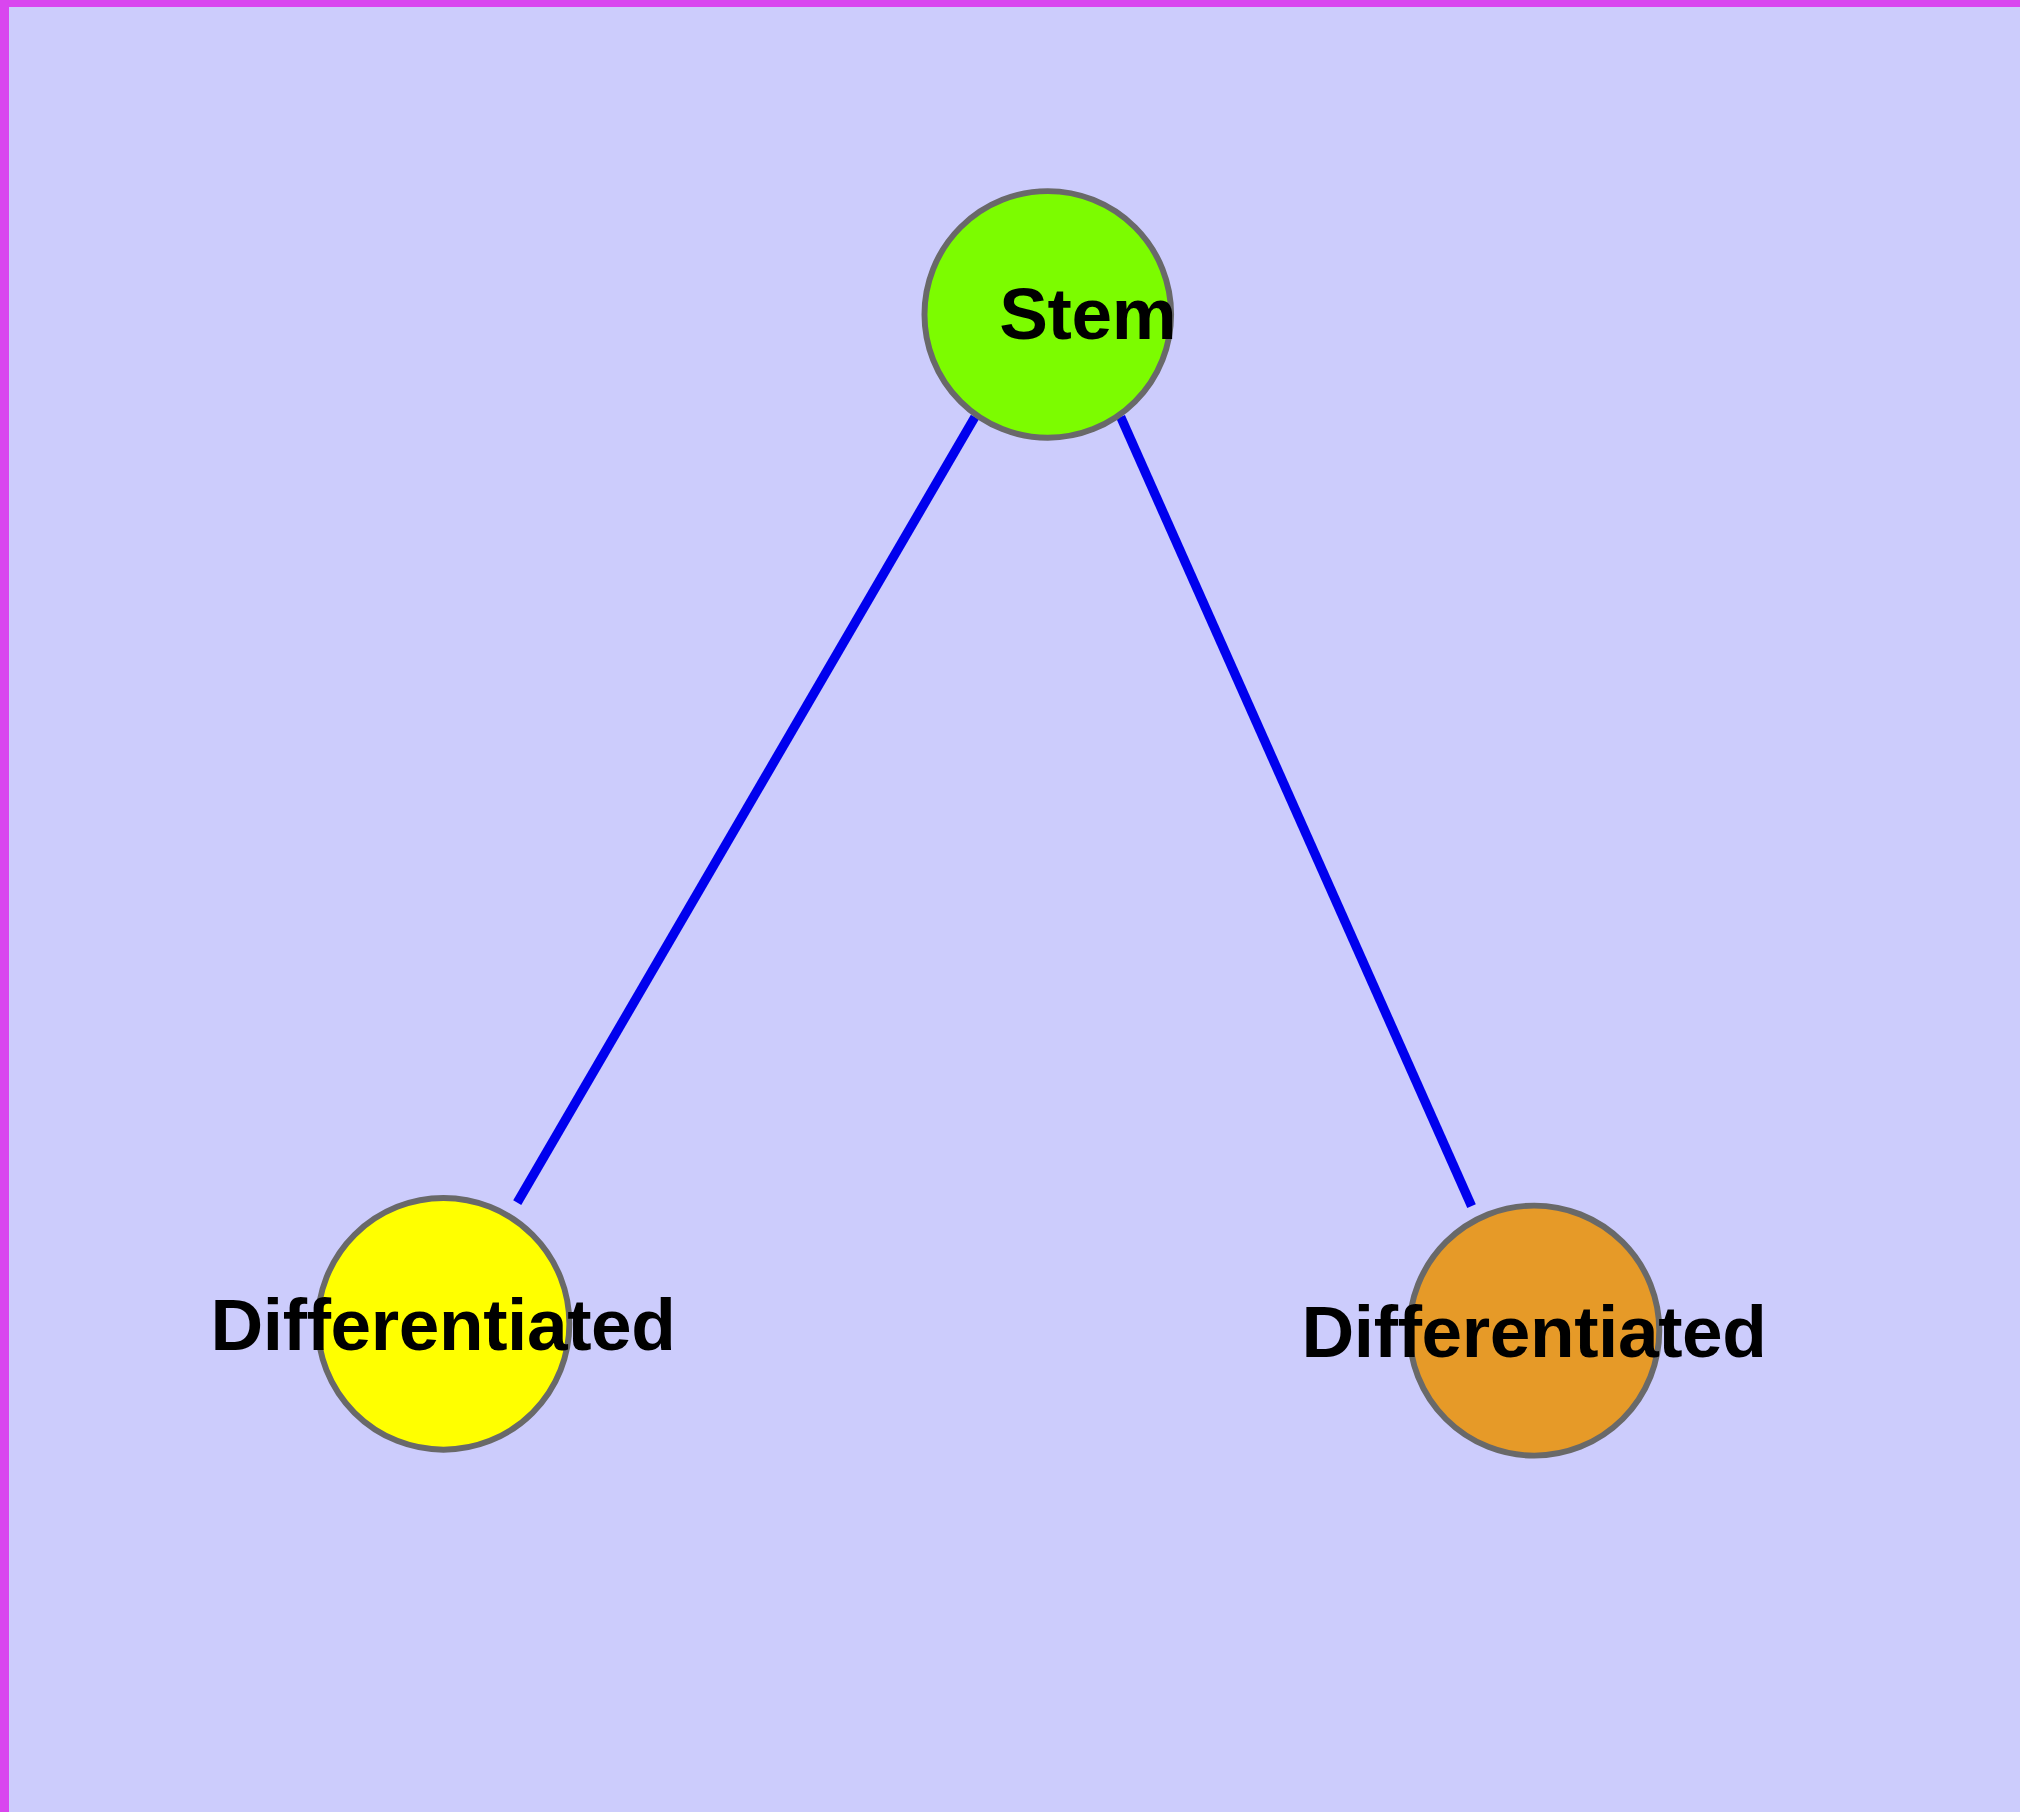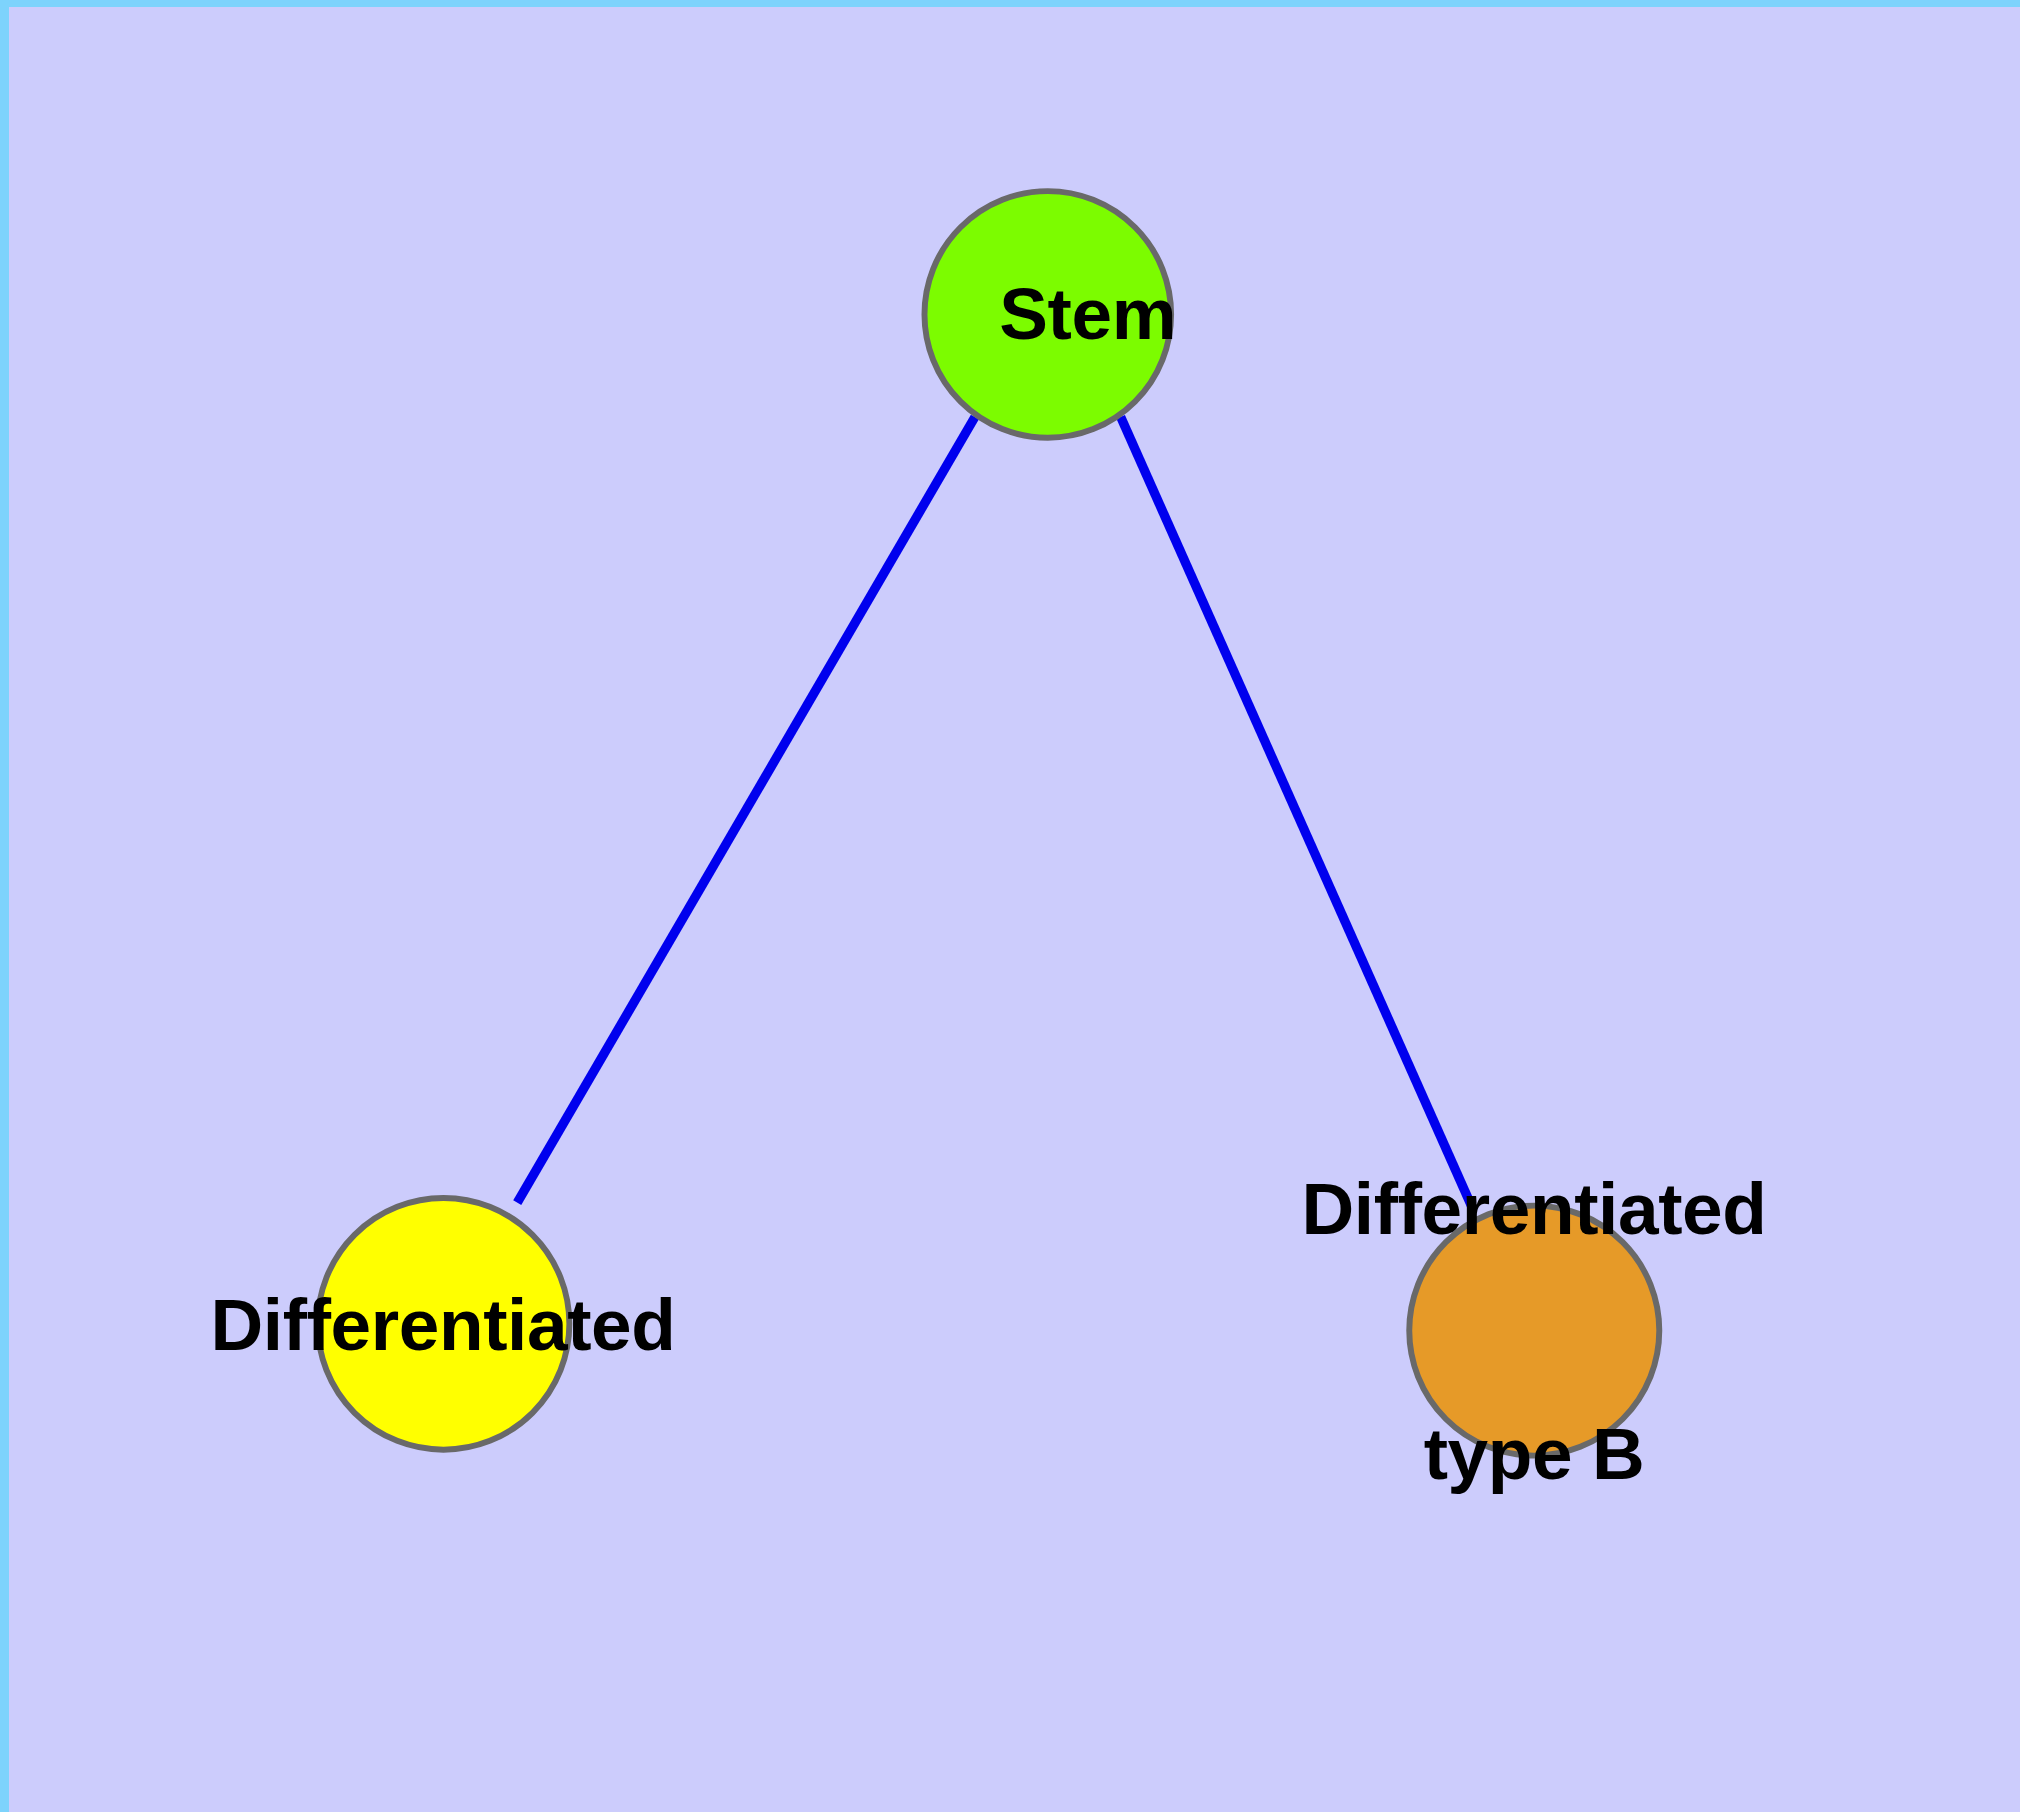"Stem" #canvas { background: #7dd3fc -> #d946ef }
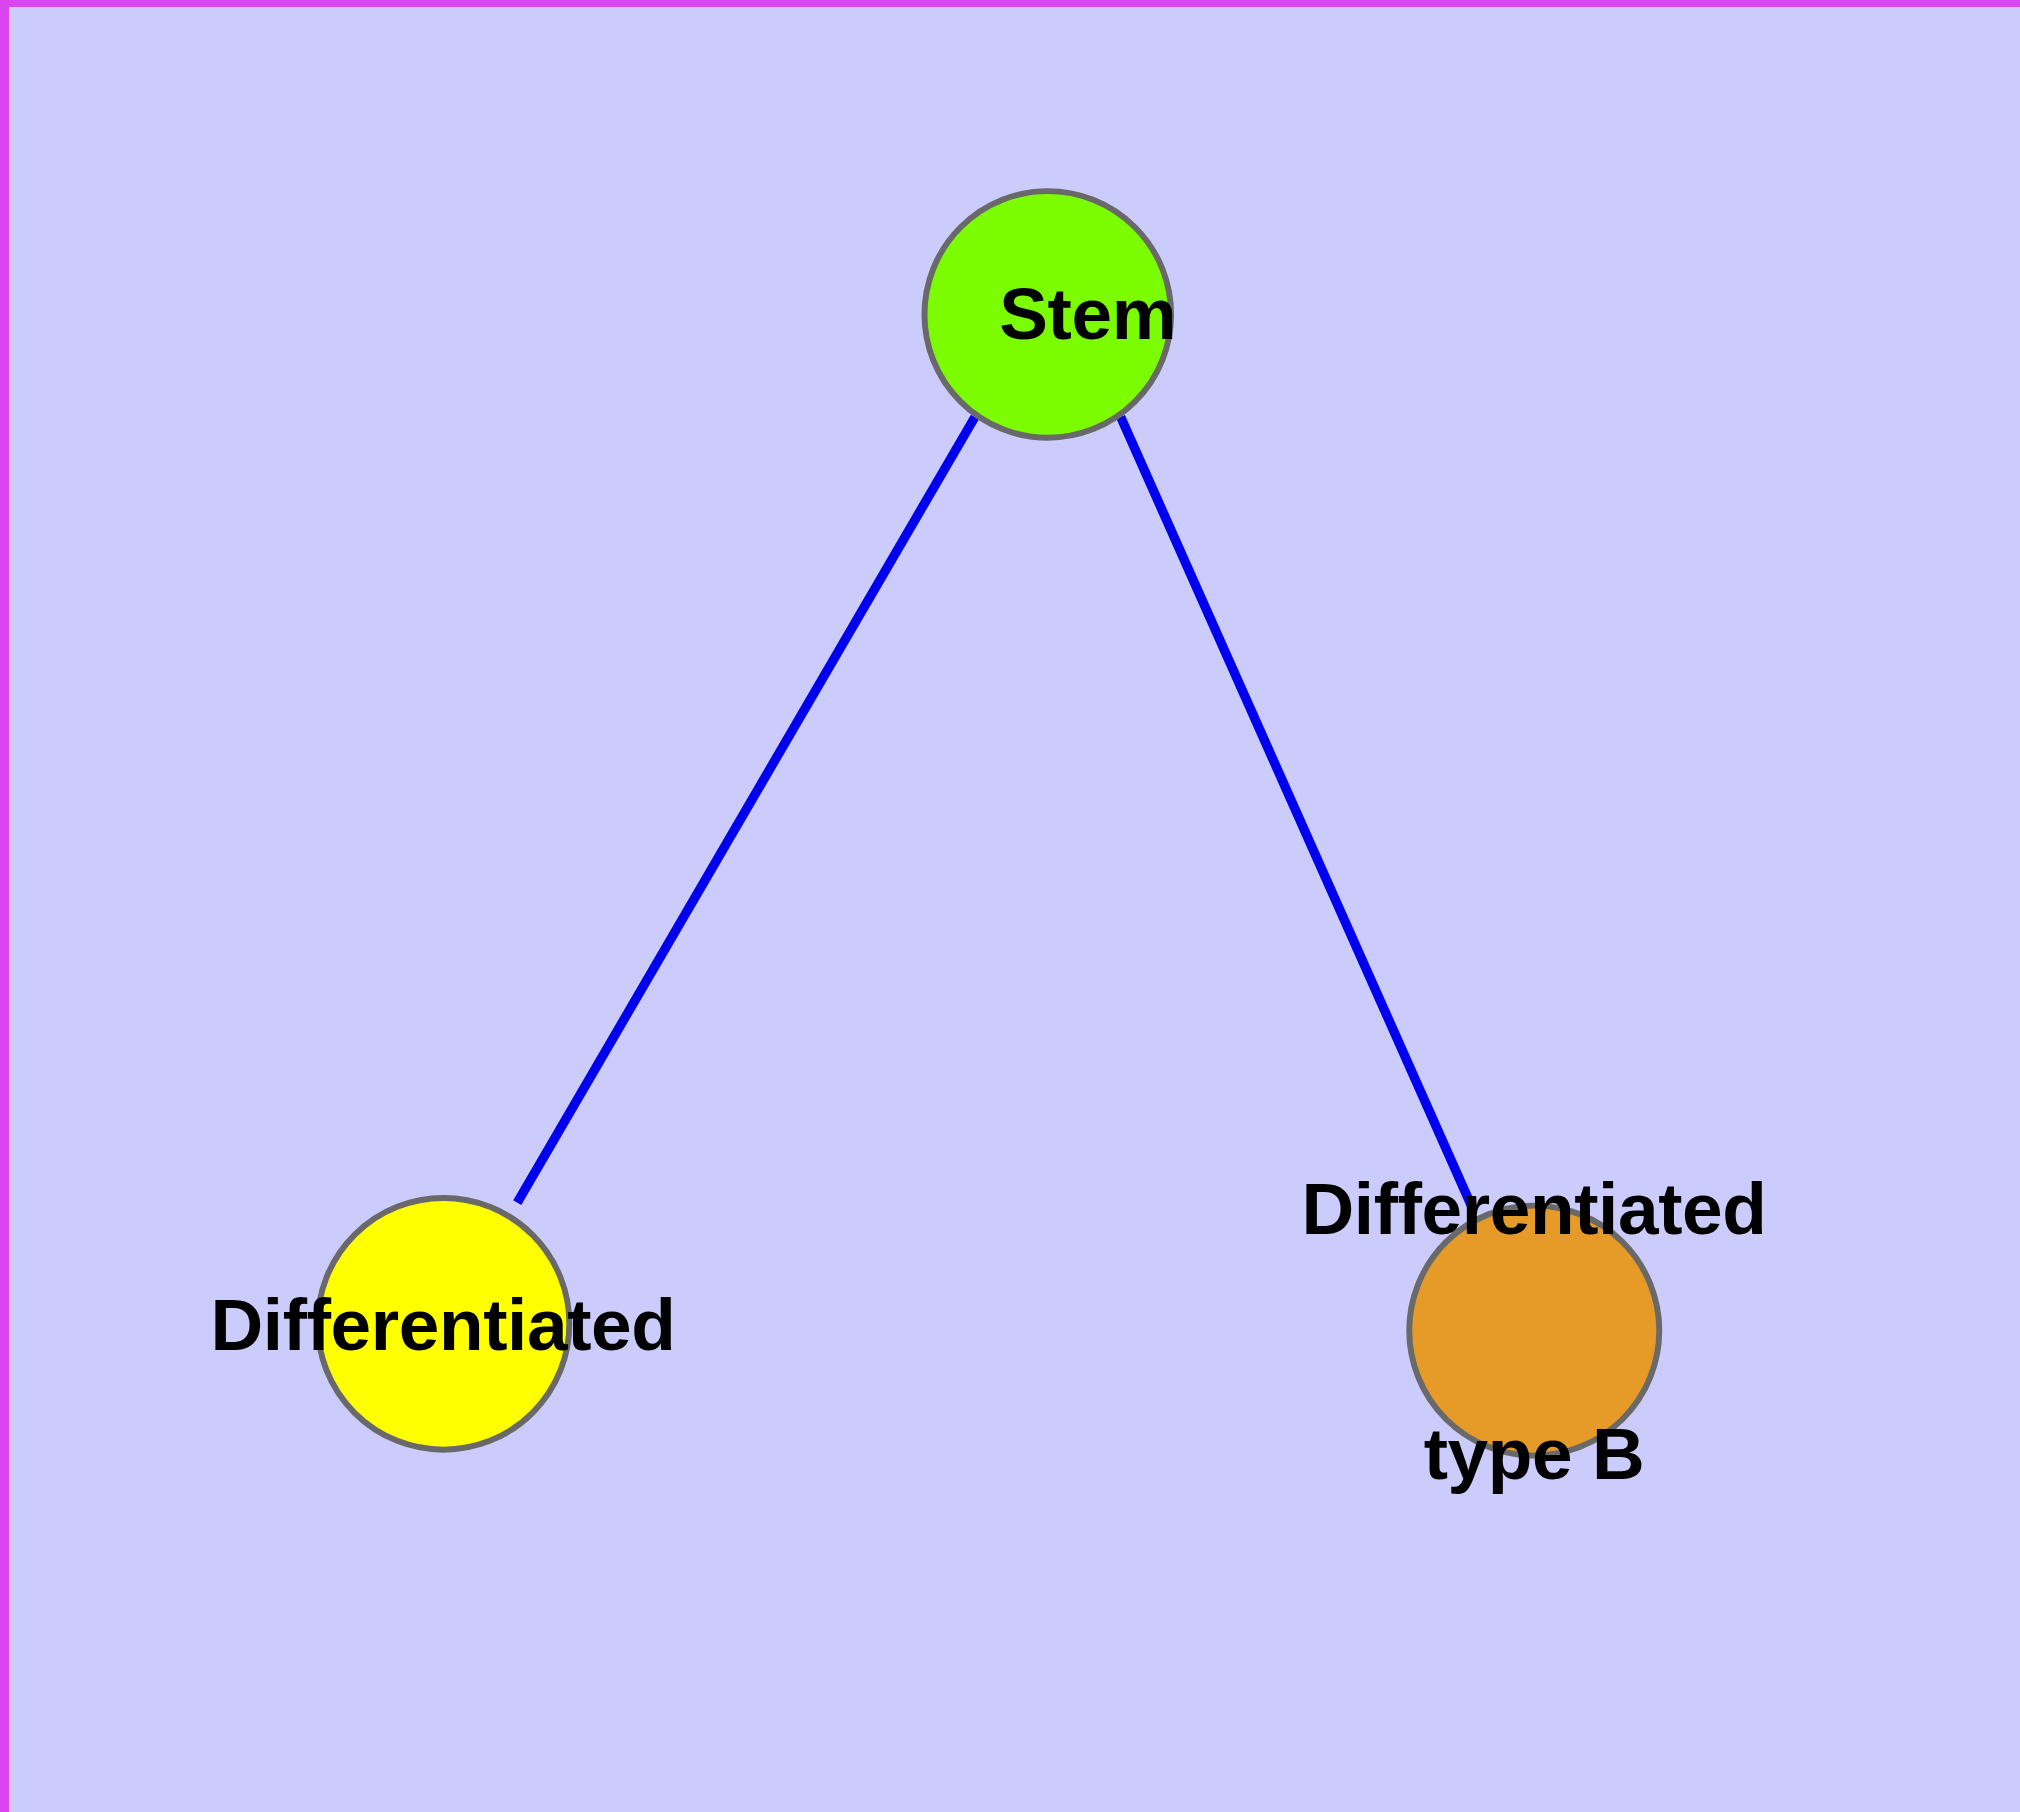"type B" div { html: <div>type B</div> -> none }
